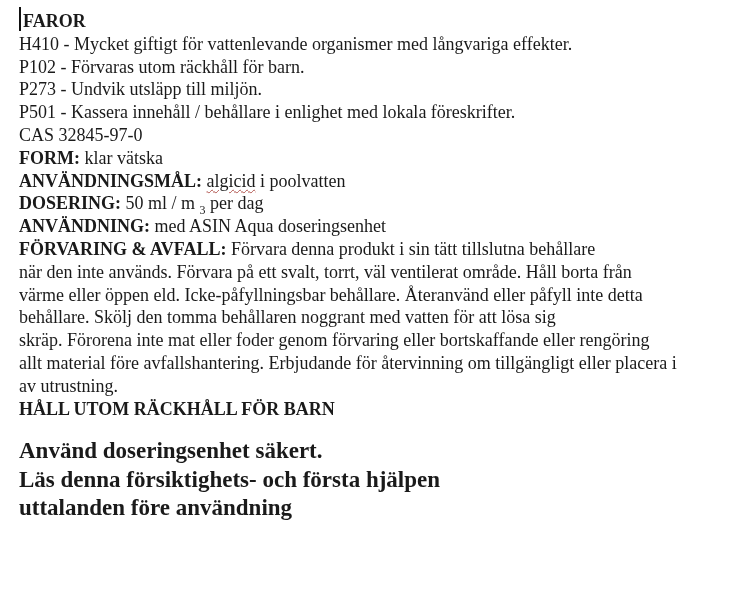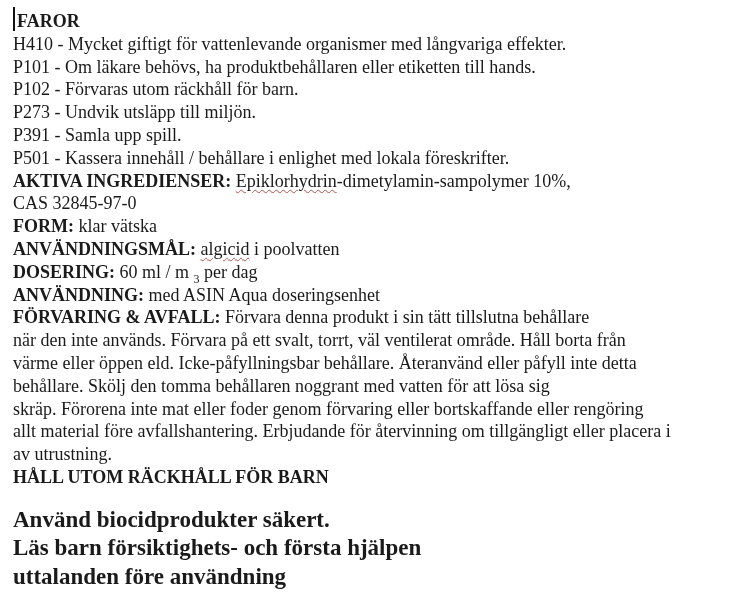"FAROR" .doc { padding: 7px 6px 0 13px -> 7px 6px 0 19px }
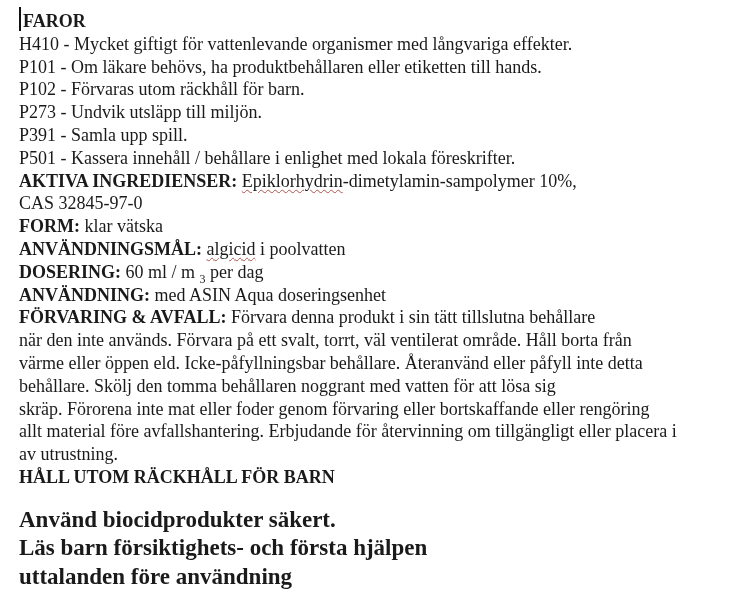"P101 - Om läkare behövs," div.line { html: <div>P101 - Om läkare behövs, ha produktbehållaren eller etiketten till hands.</div> -> none }
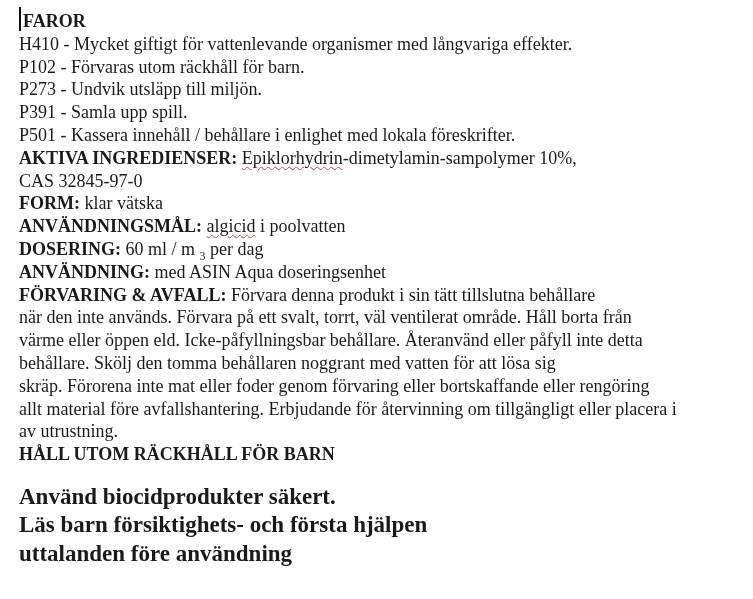"P391 - Samla upp spill." div.line { html: <div>P391 - Samla upp spill.</div> -> none }
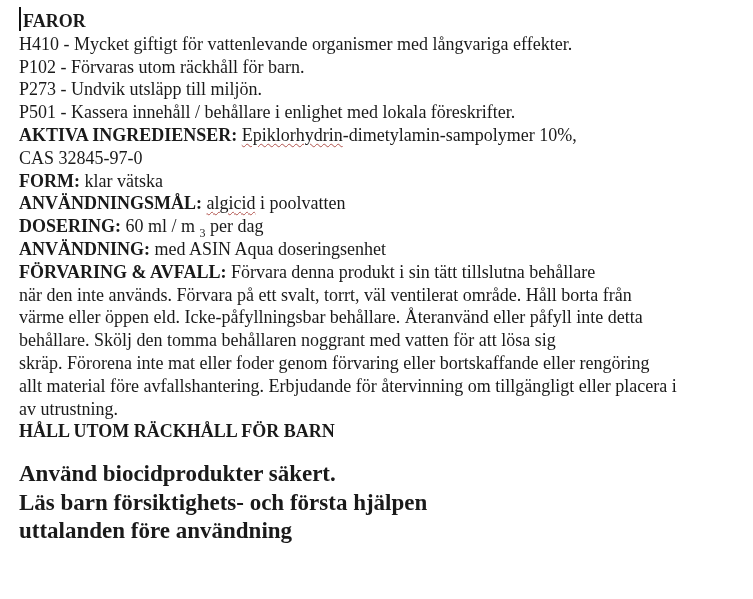"AKTIVA INGREDIENSER:" div.line { html: <div><span>AKTIVA INGREDIENSER:</span> <span>Epiklorhydrin</span><span>-dimetylamin-sampolymer 10%,</span></div> -> none }
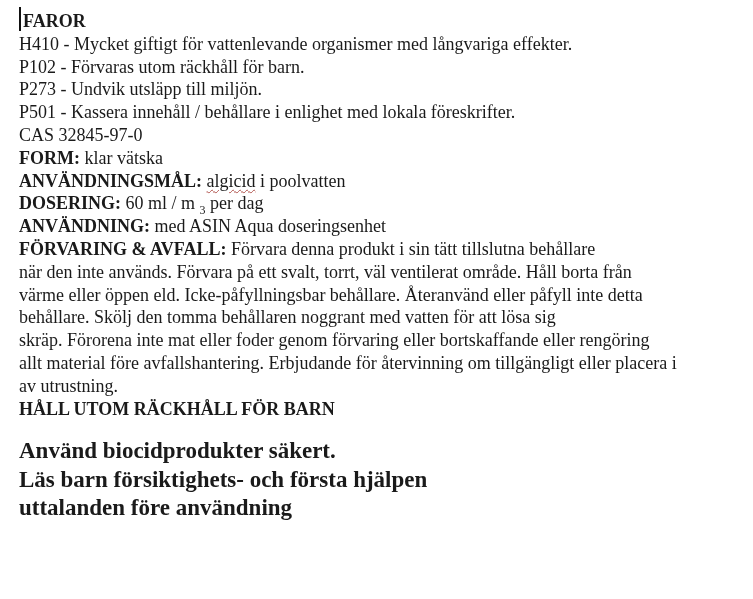"60 ml / m" span { text: 60 -> 50 }
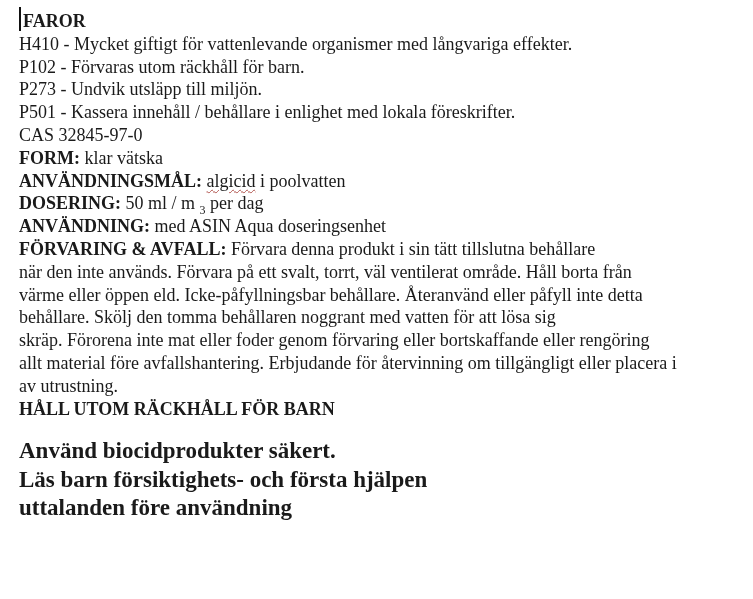"Använd biocidprodukter säkert." div.line { text: biocidprodukter -> doseringsenhet }
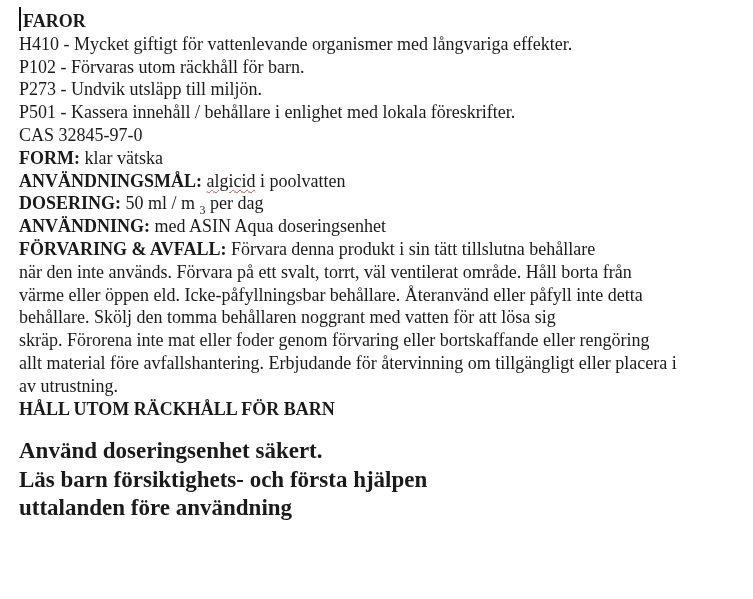"Läs barn försiktighets- och första" div.line { text: barn -> denna }
